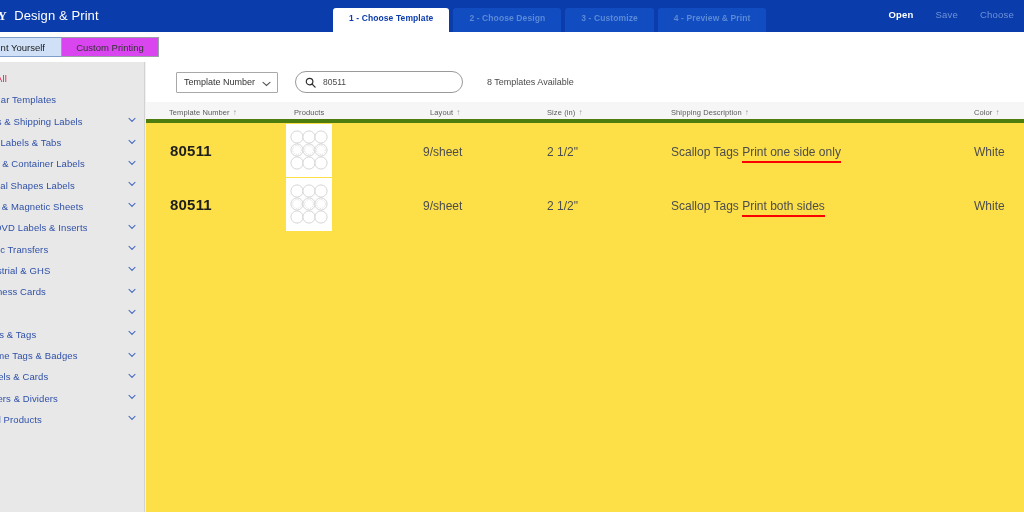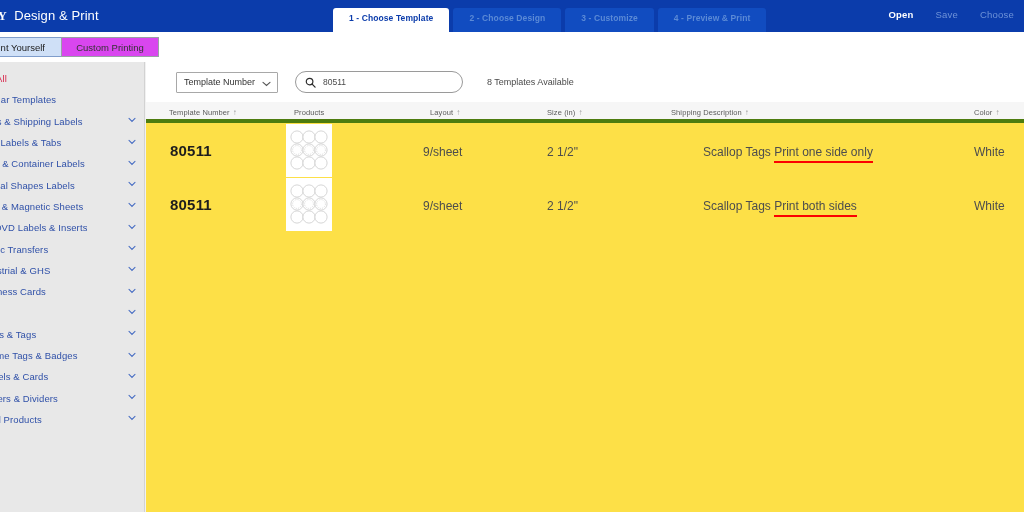"Scallop Tags Print one side" .c-desc { margin-left: 32px -> none }
